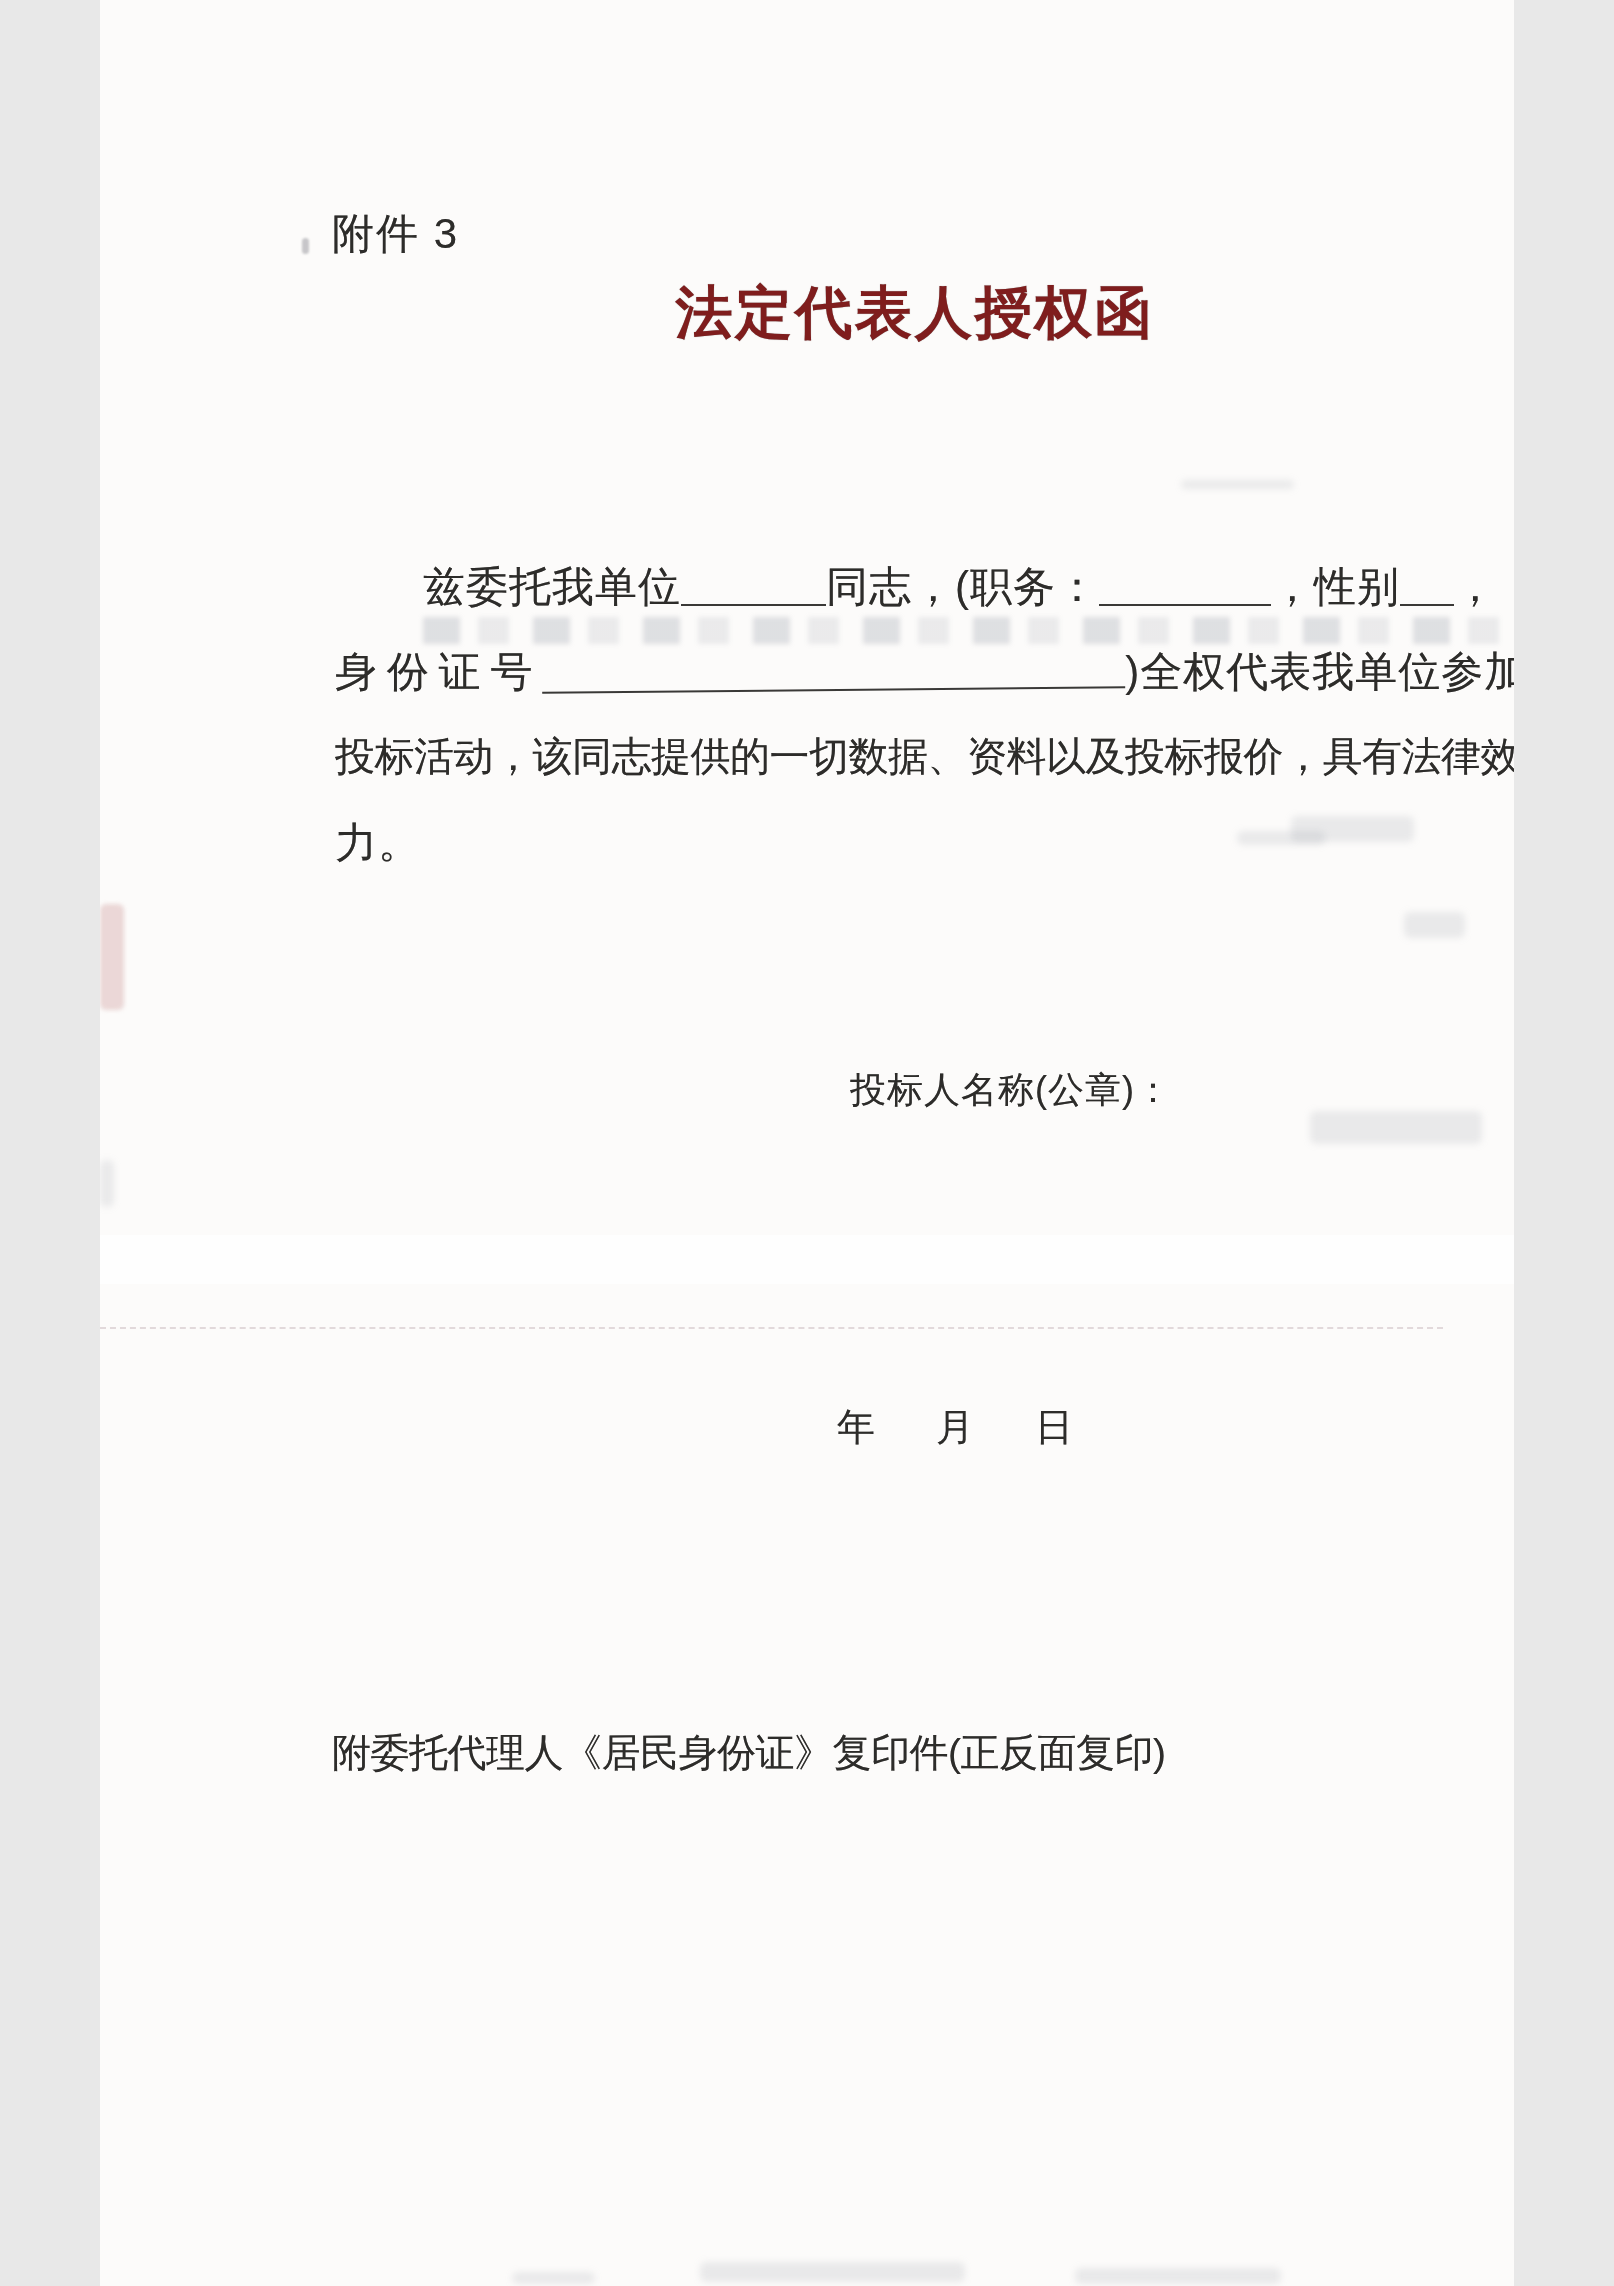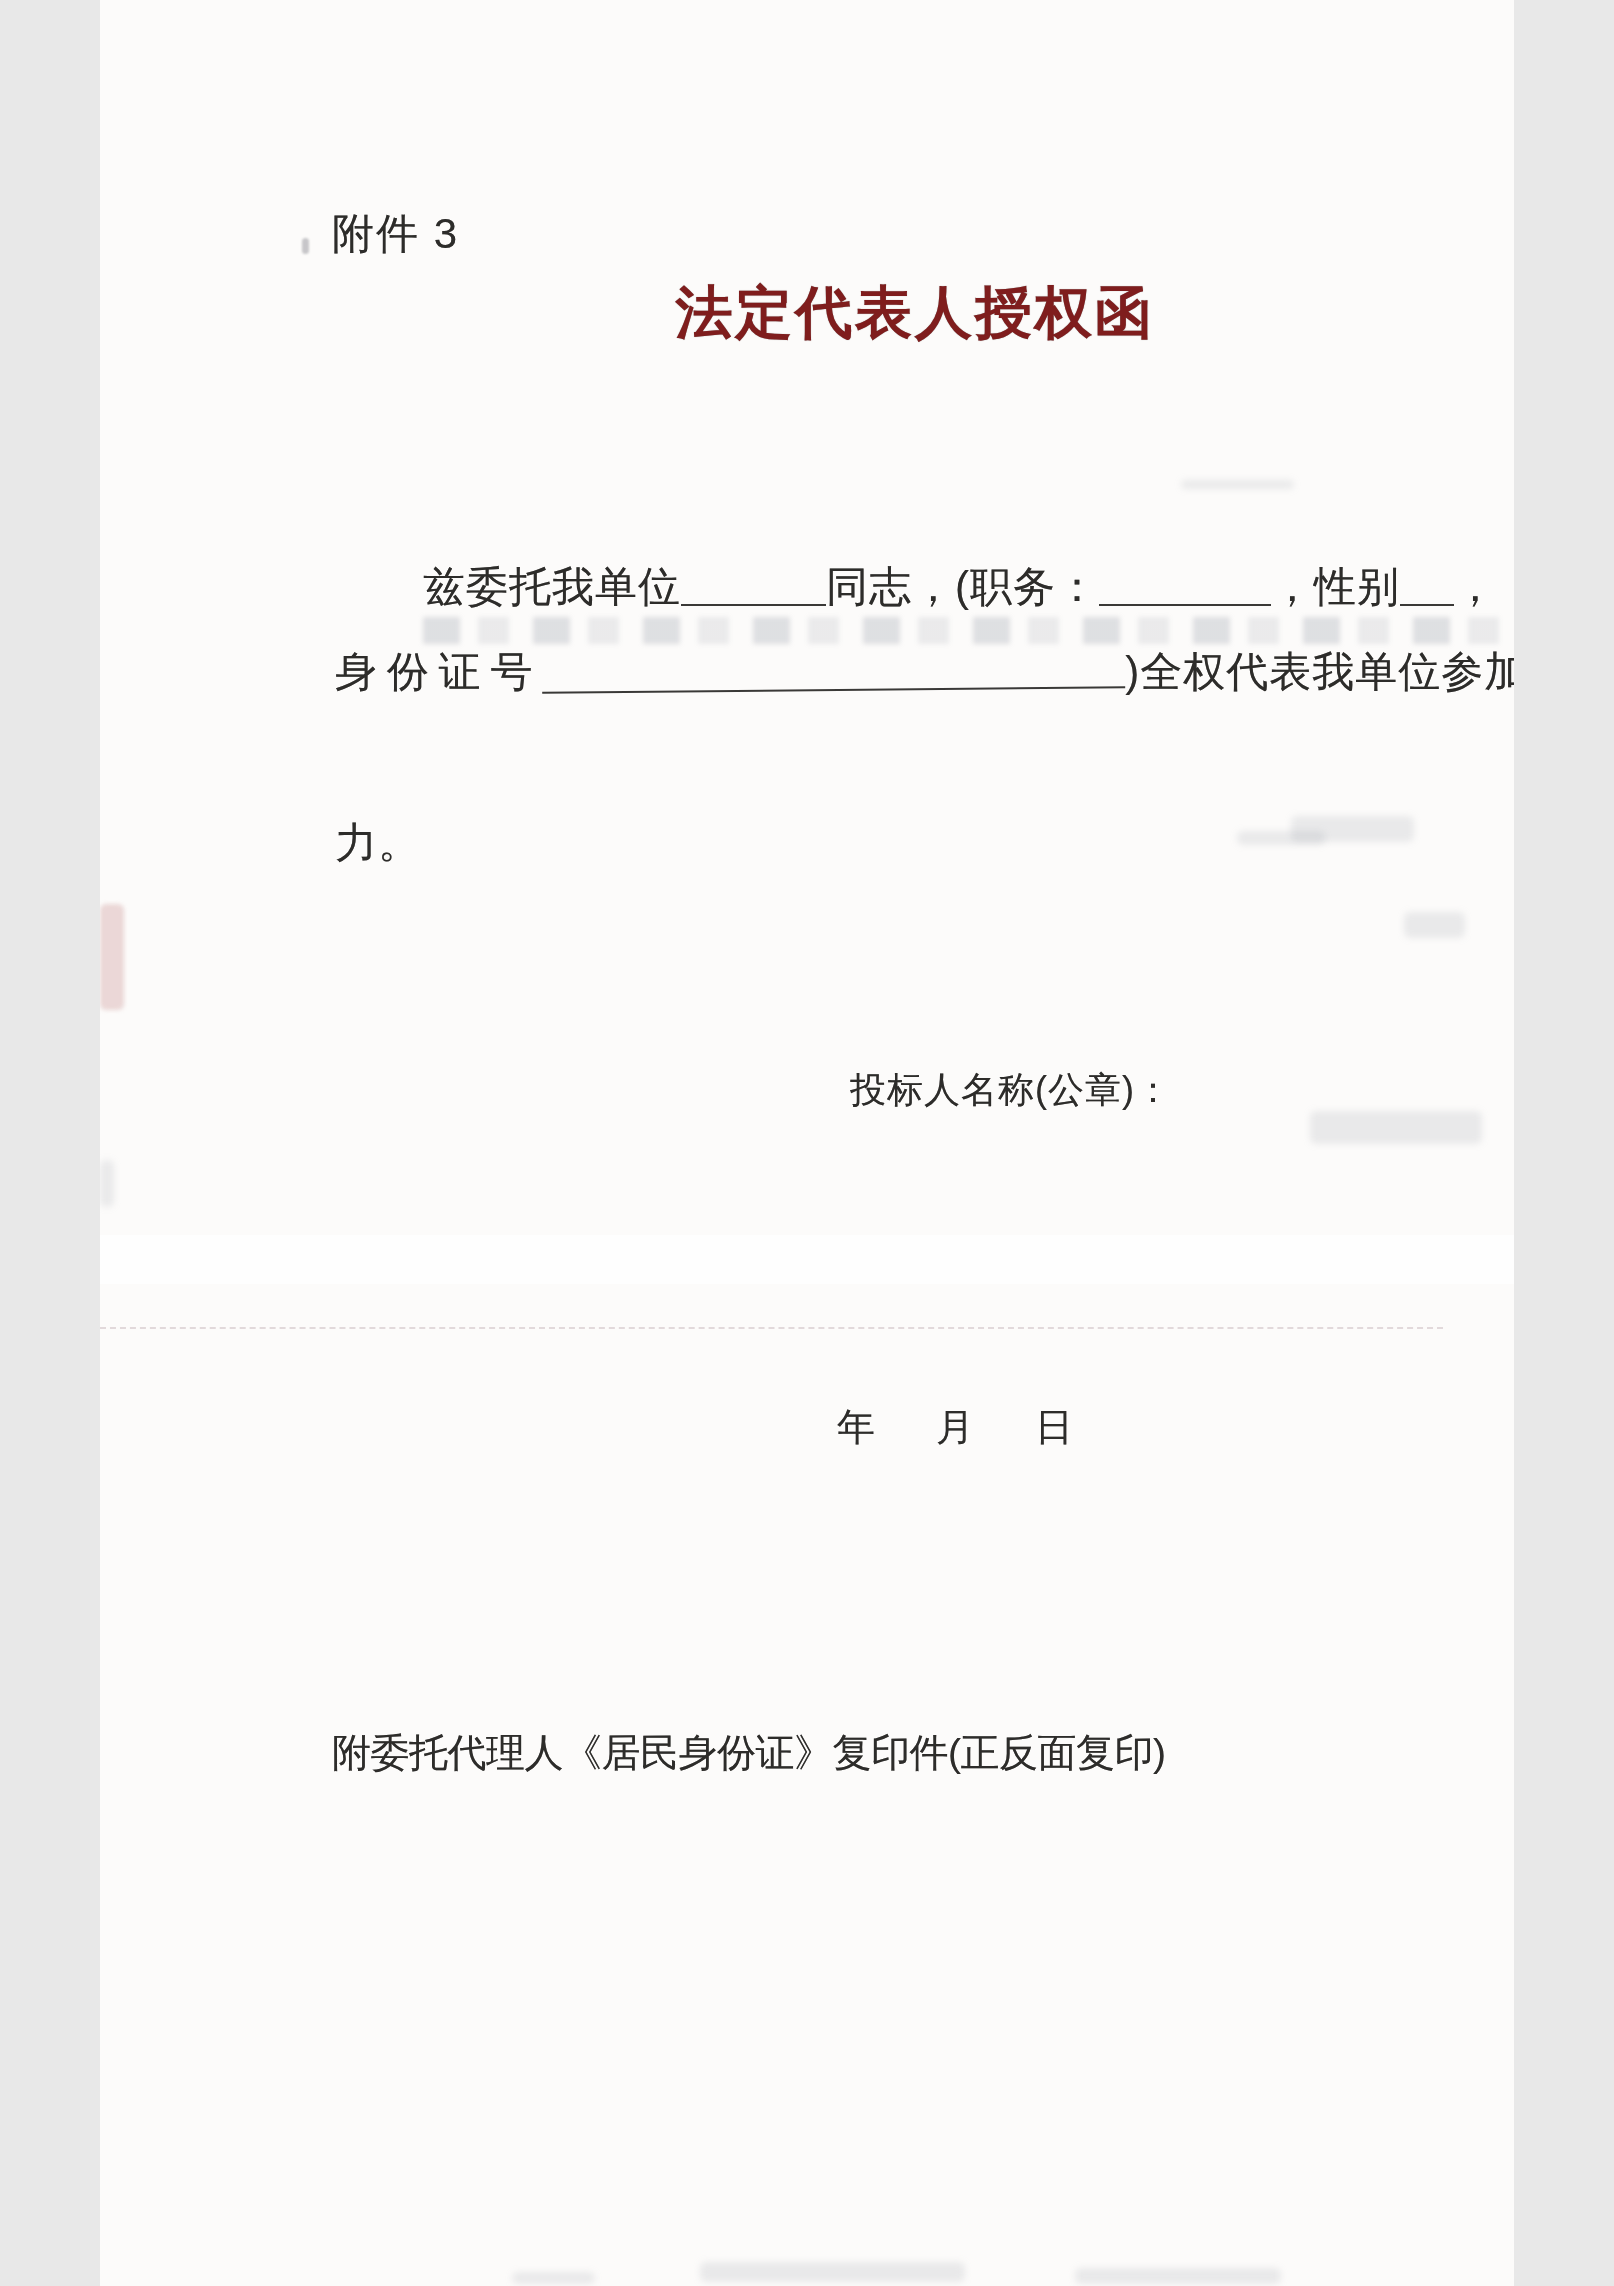"投标活动，该同志提供的一切数据、资料以及投标报价，具有法律效" div.line { html: none -> <div>投标活动，该同志提供的一切数据、资料以及投标报价，具有法律效</div> }
